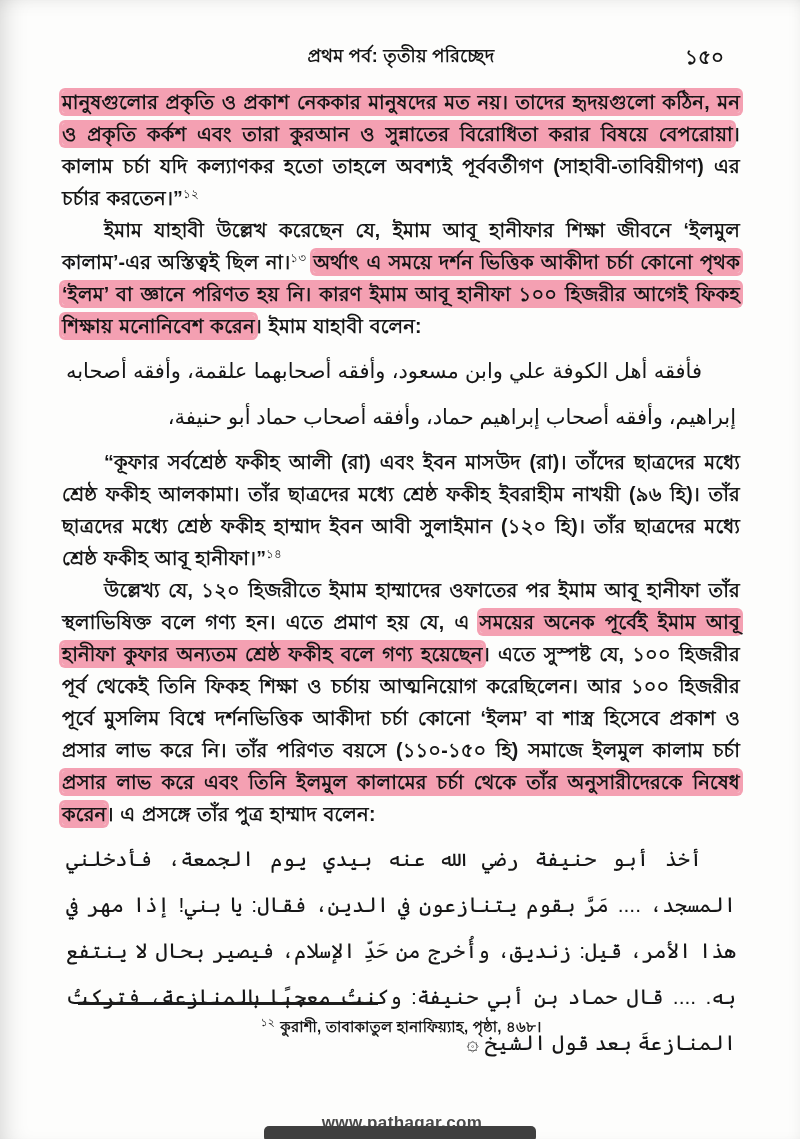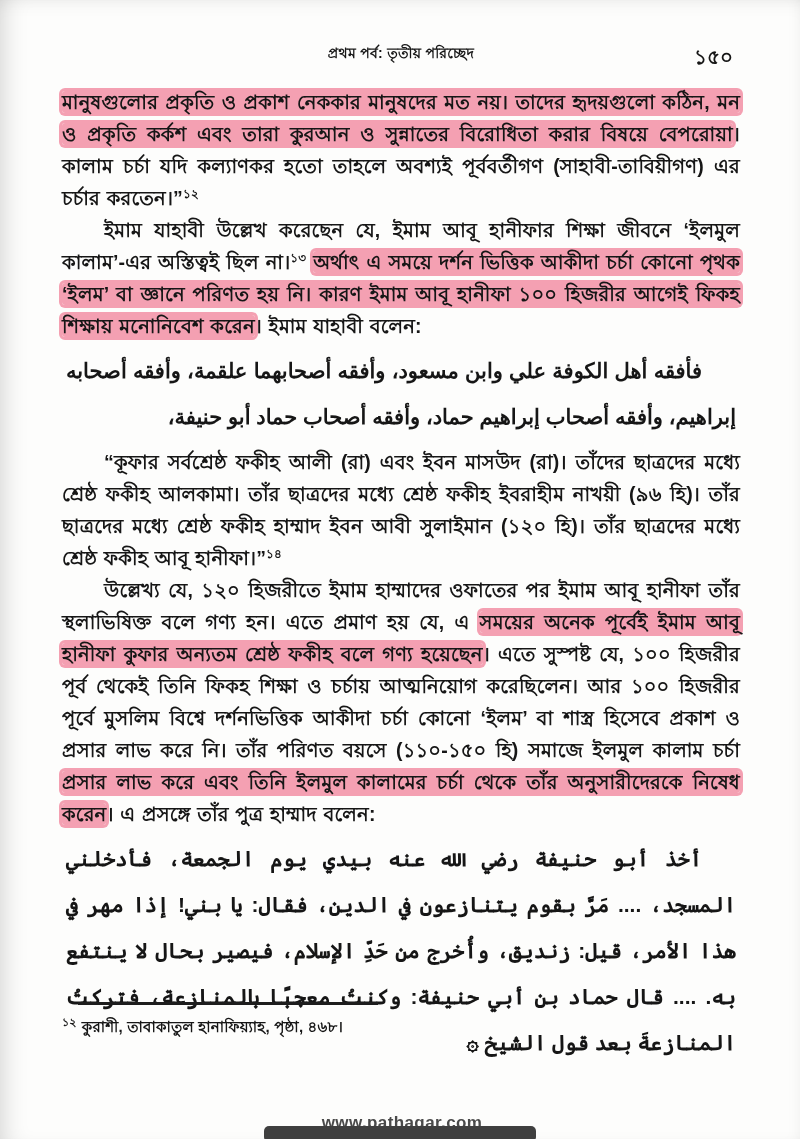"প্রথম পর্ব: তৃতীয় পরিচ্ছেদ" .chapter { font-size: 14px -> 18px }
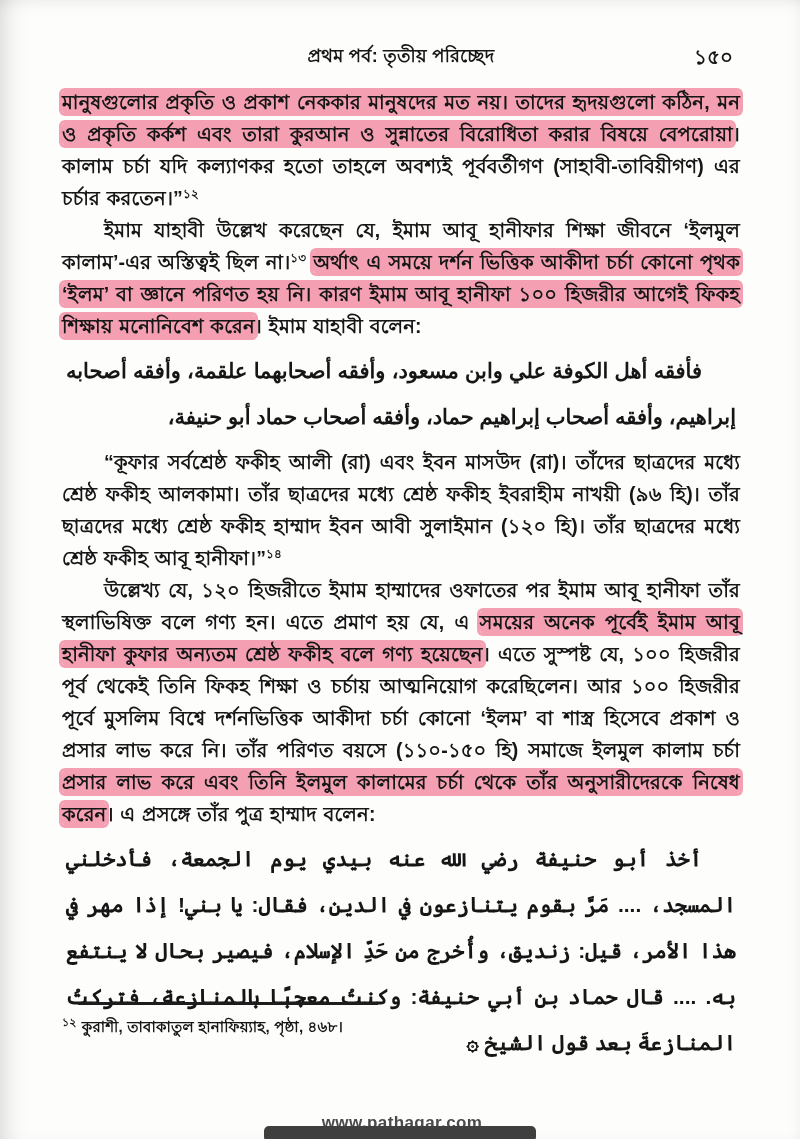"১৫০" .pageno { right: 7px -> 16px }
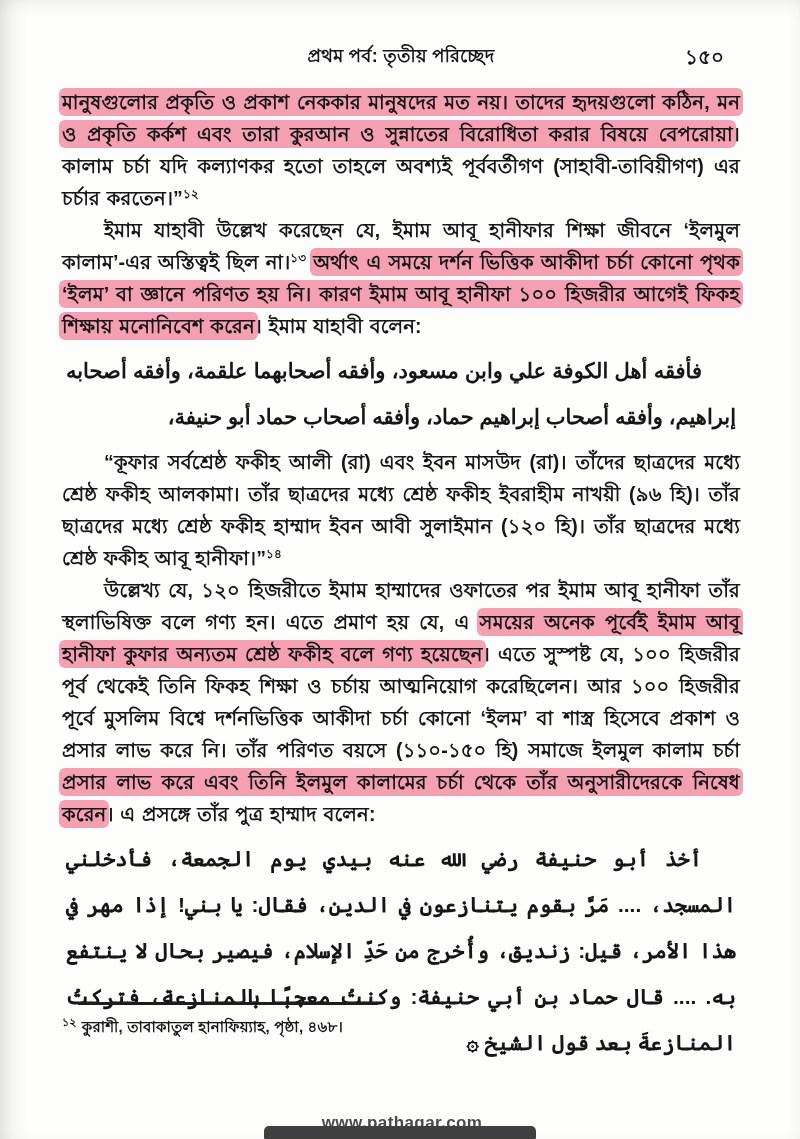"১২" sup { font-weight: 700 -> 400 }
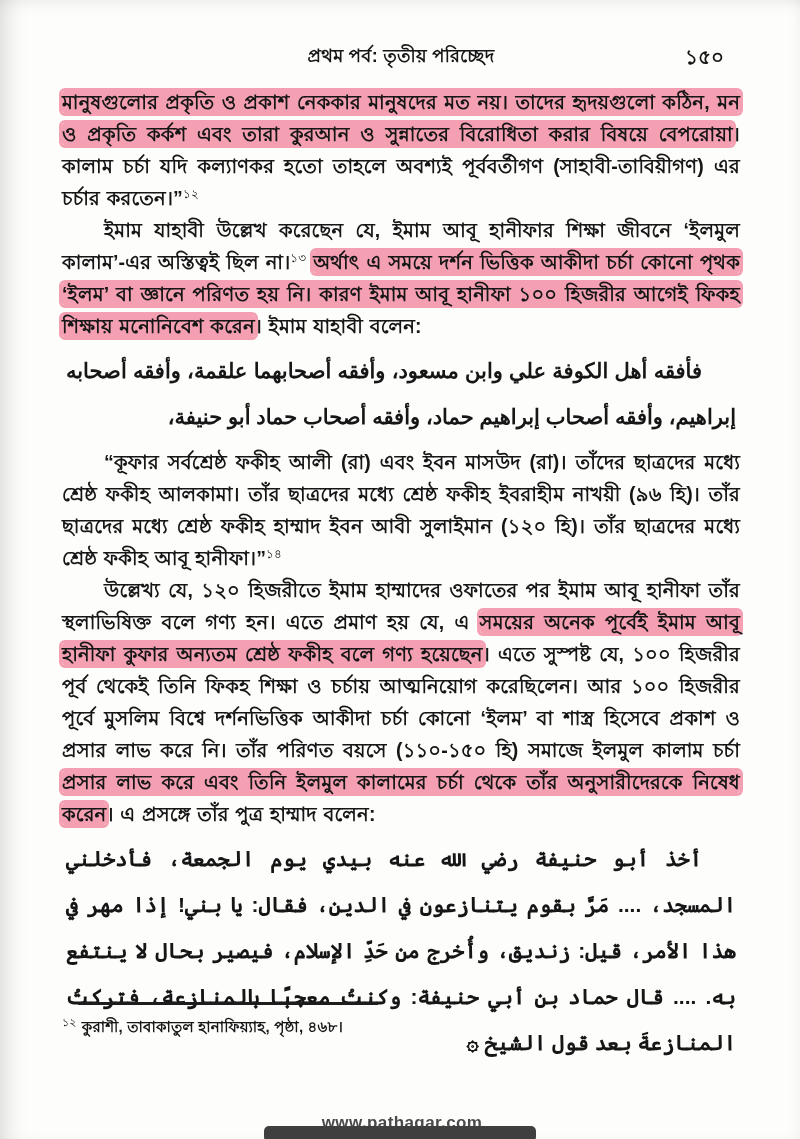"فأفقه أهل الكوفة علي وابن" .ar { font-weight: 700 -> 400 }
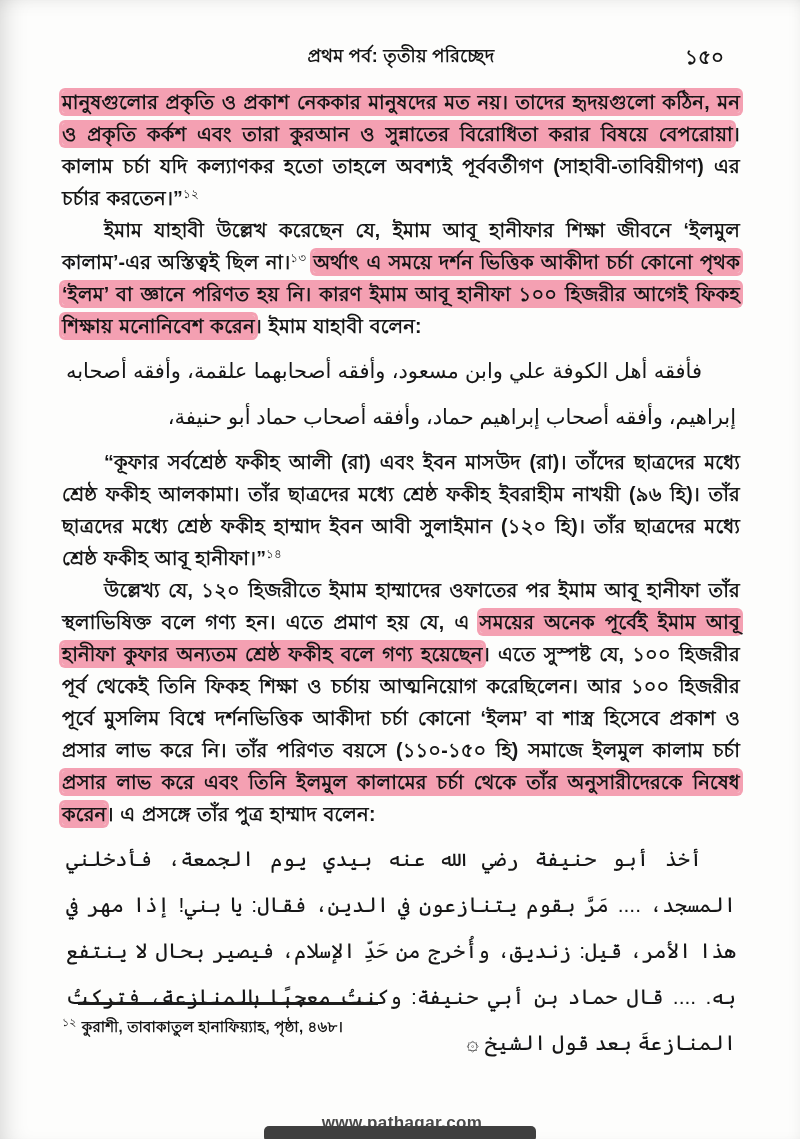"১২ কুরাশী, তাবাকাতুল হানাফিয়্যাহ," .footnotes { text-align: none -> center }
